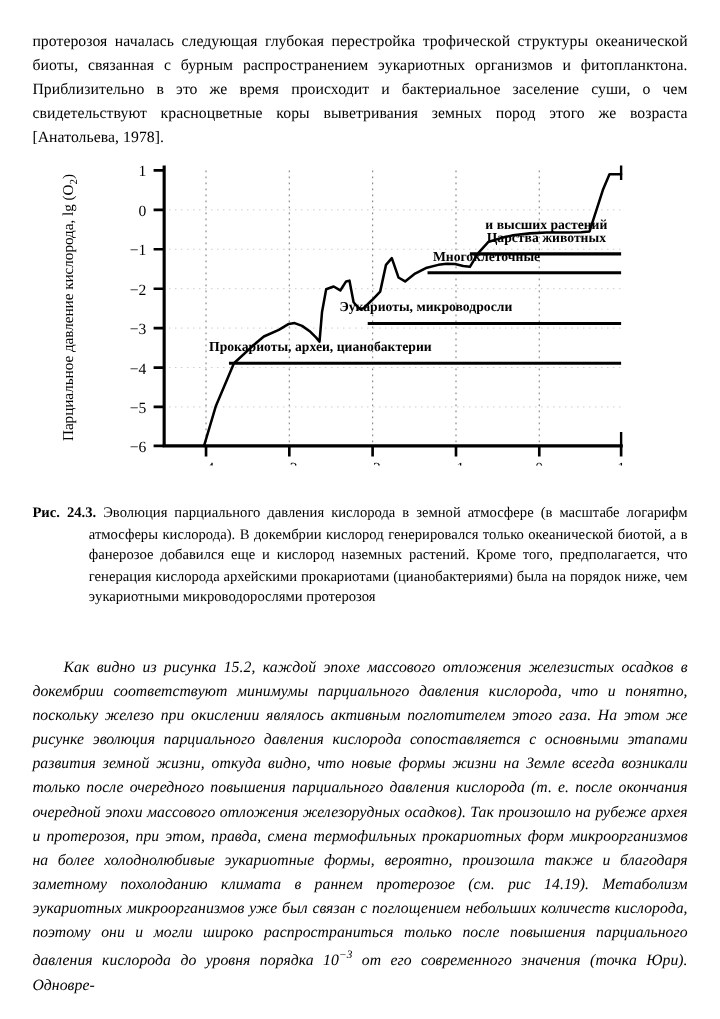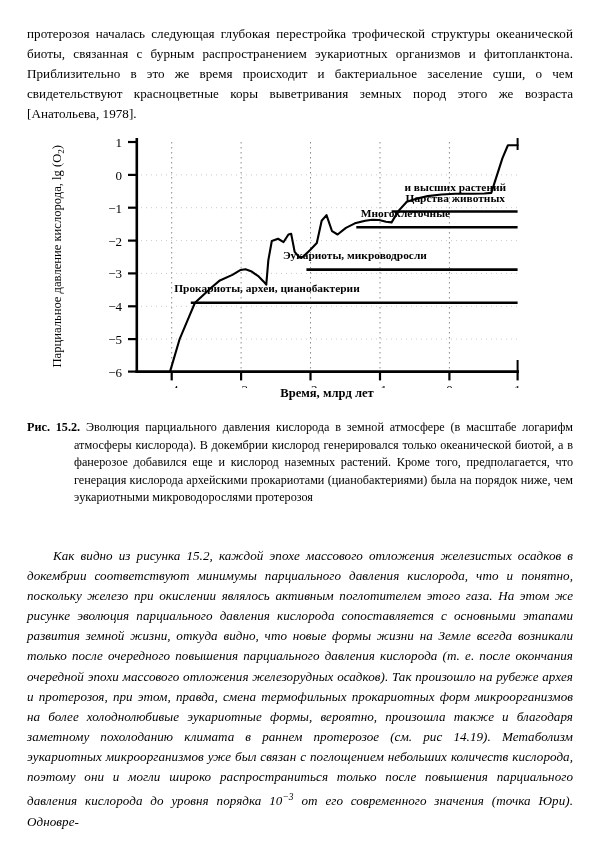"Время, млрд лет" div.xlabel { html: <div>Время, млрд лет</div> -> none }
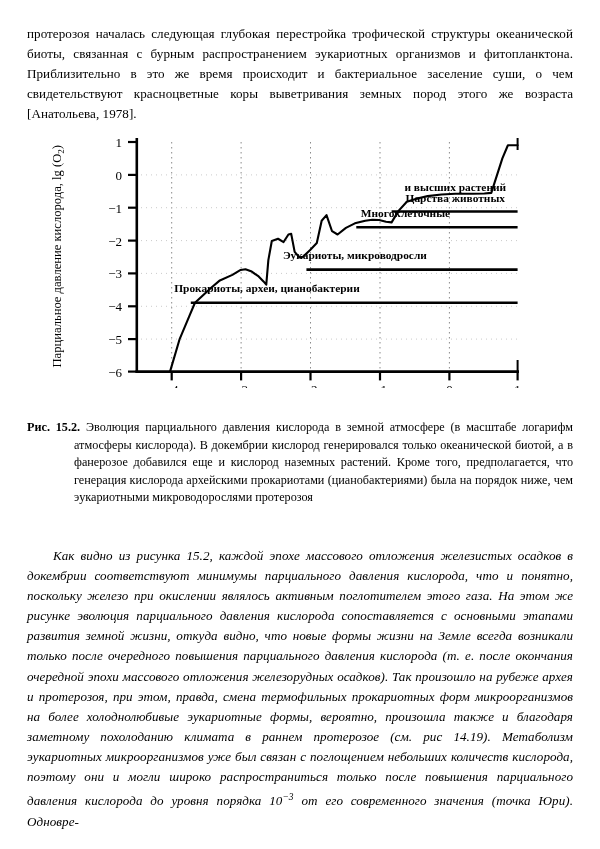"Рис. 15.2." b { text: 15.2 -> 24.3 }
